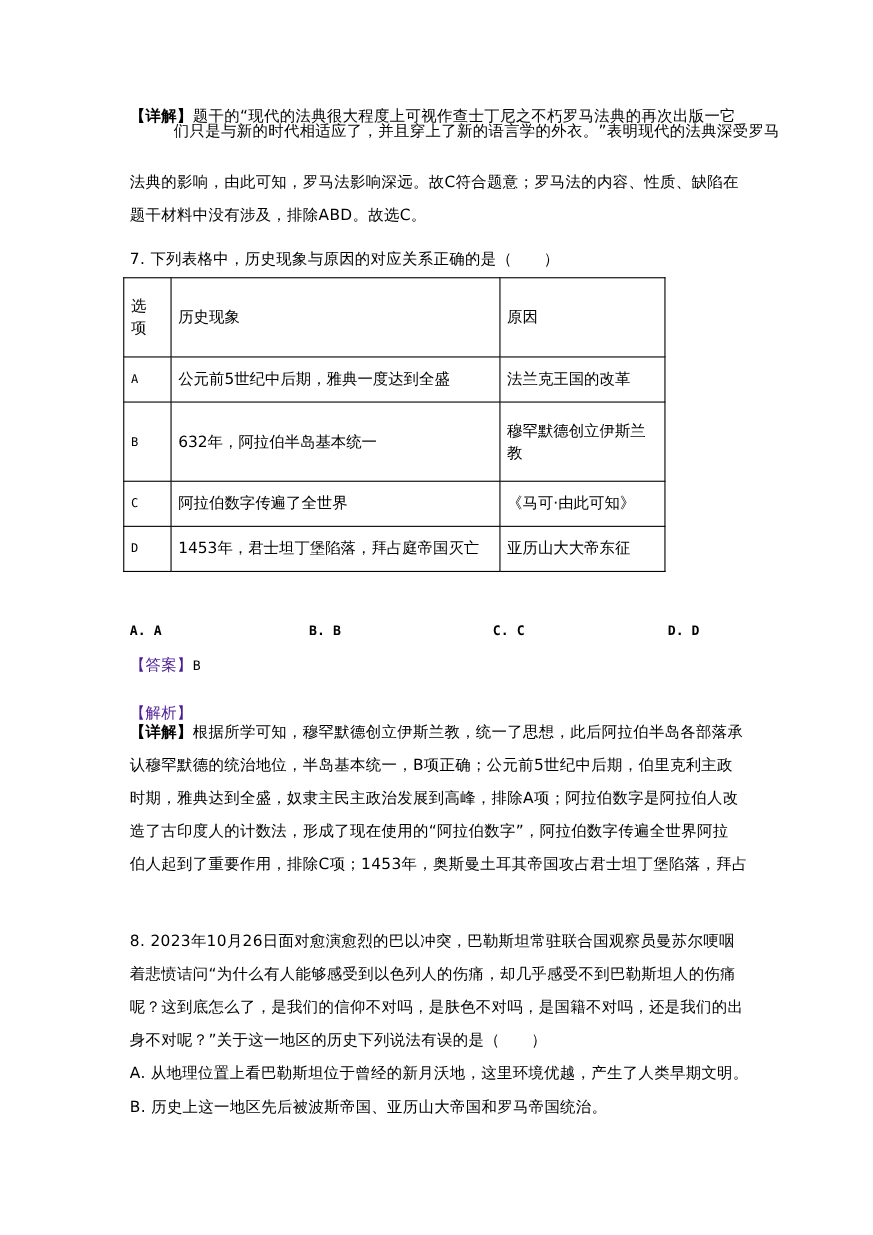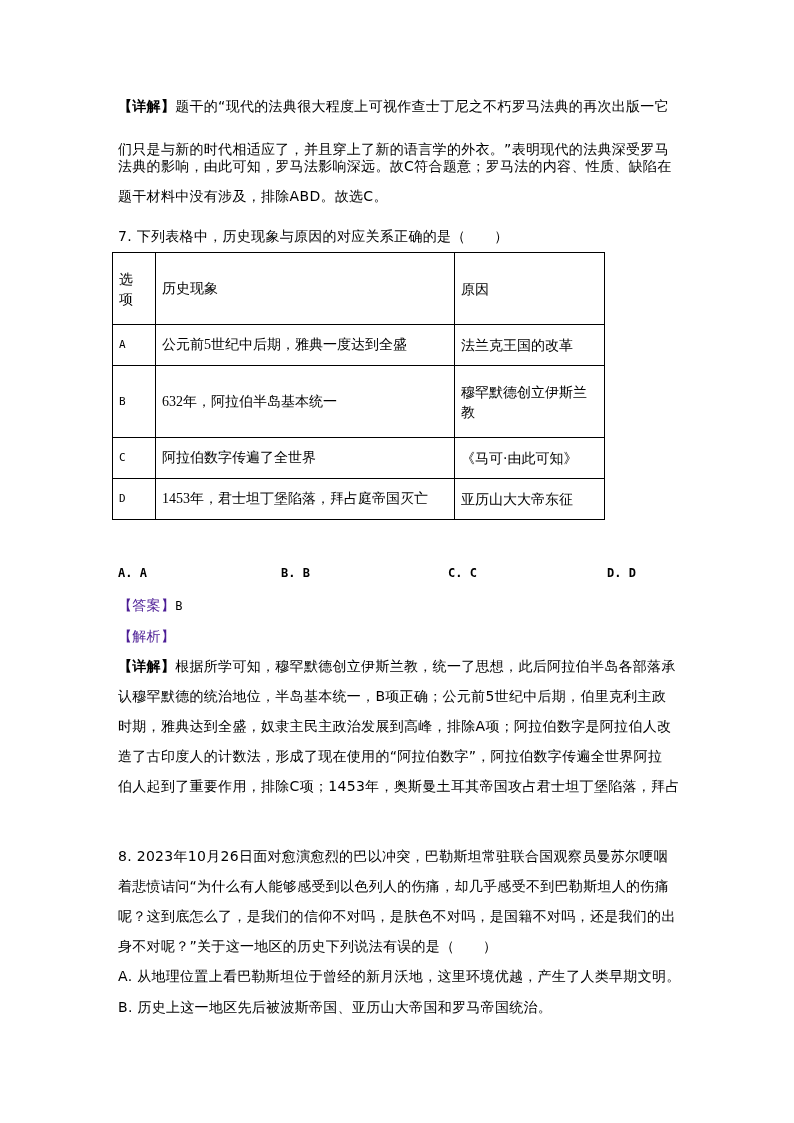"们只是与新的时代相适应了，并且穿上了新的语言学的外衣。”表明现代的法典深受罗马" div.line { margin-left: none -> 40px; top: 139px -> 110px }
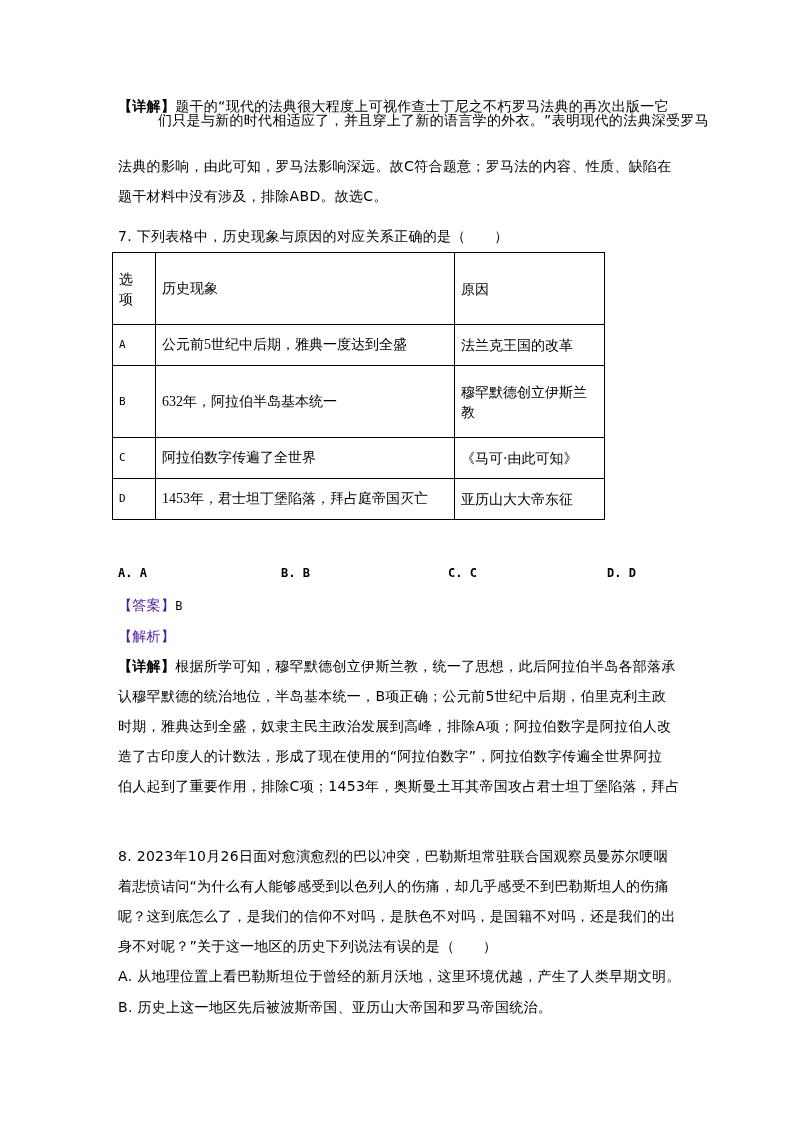"历史现象" .q-table .col-phen { font-family: Liberation Serif, serif -> none }
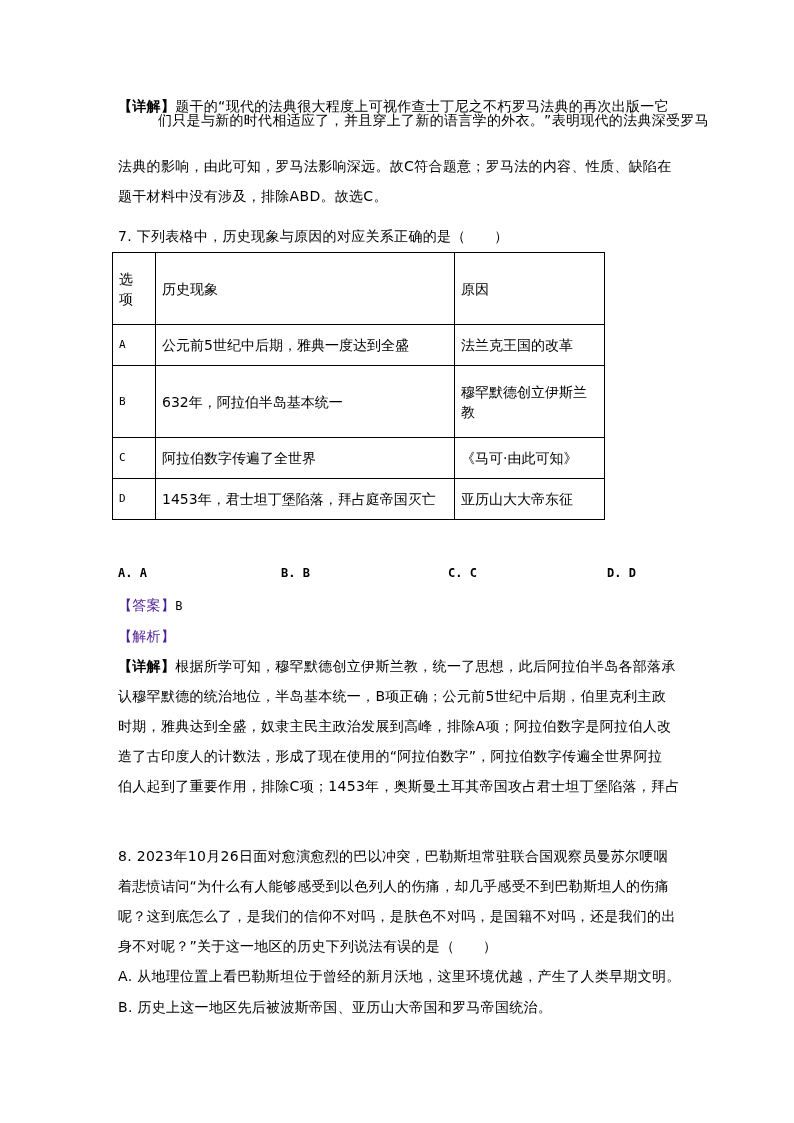"【解析】" div.line { top: 626px -> 639px }
